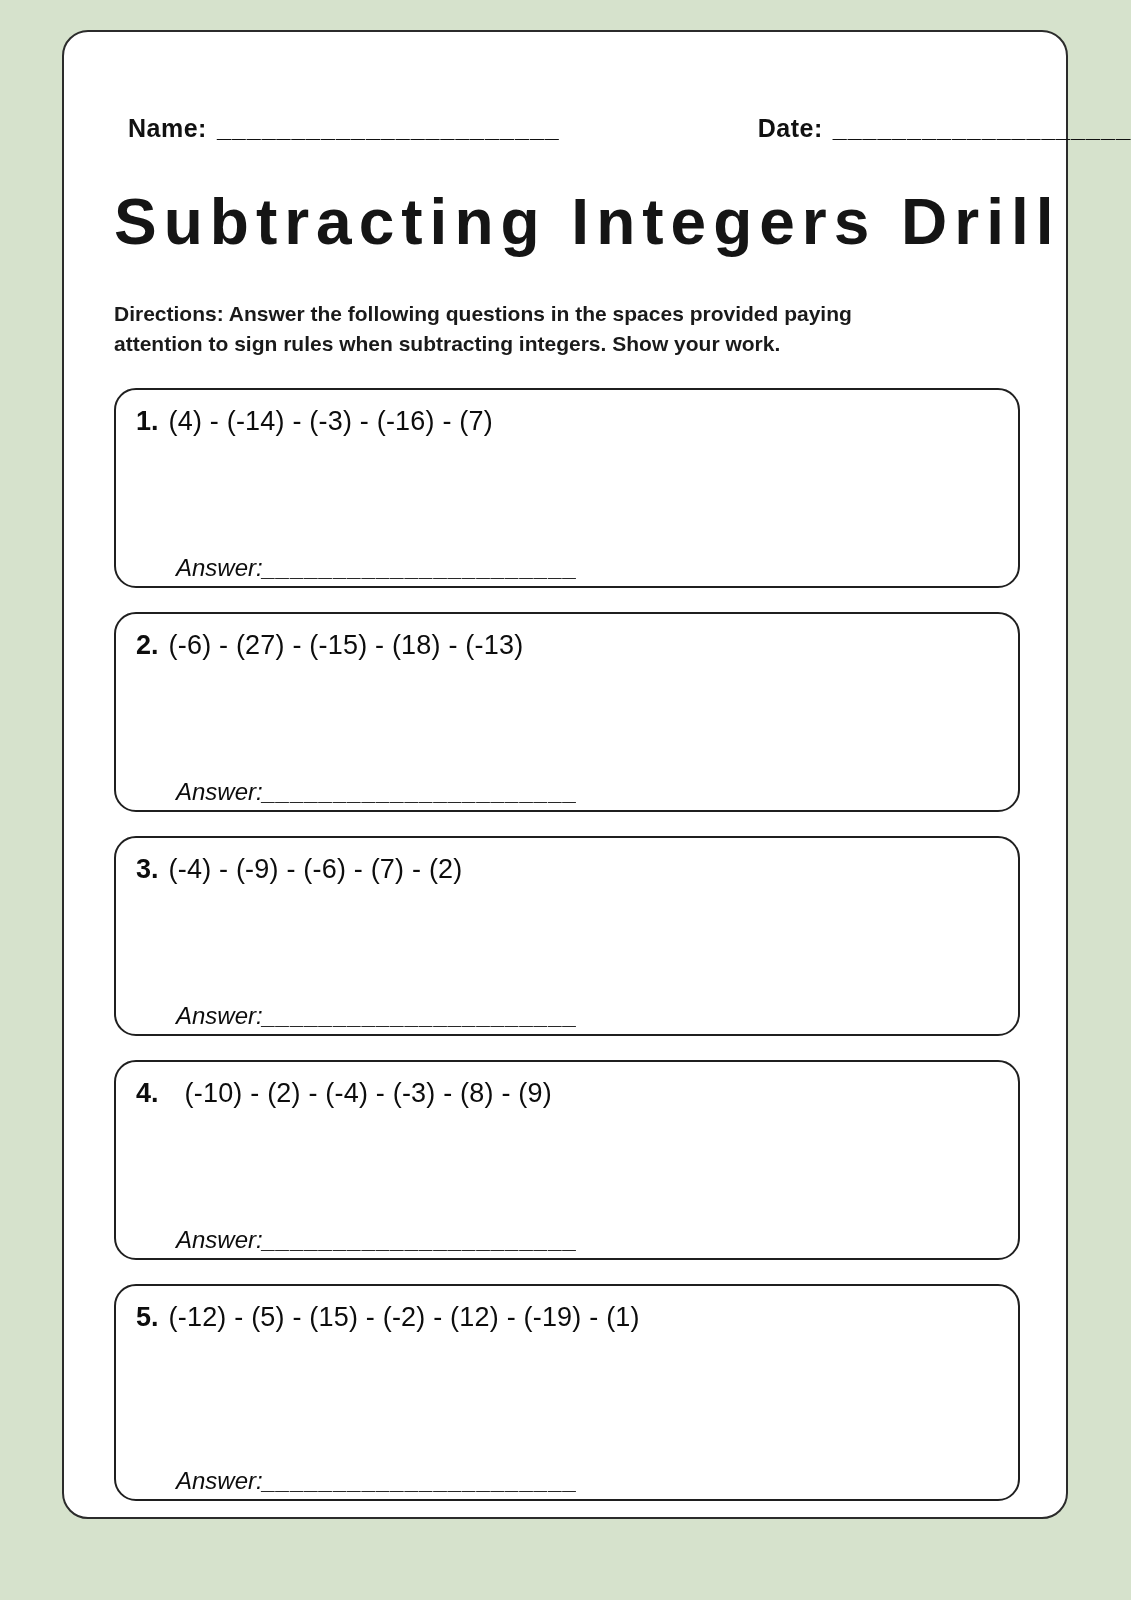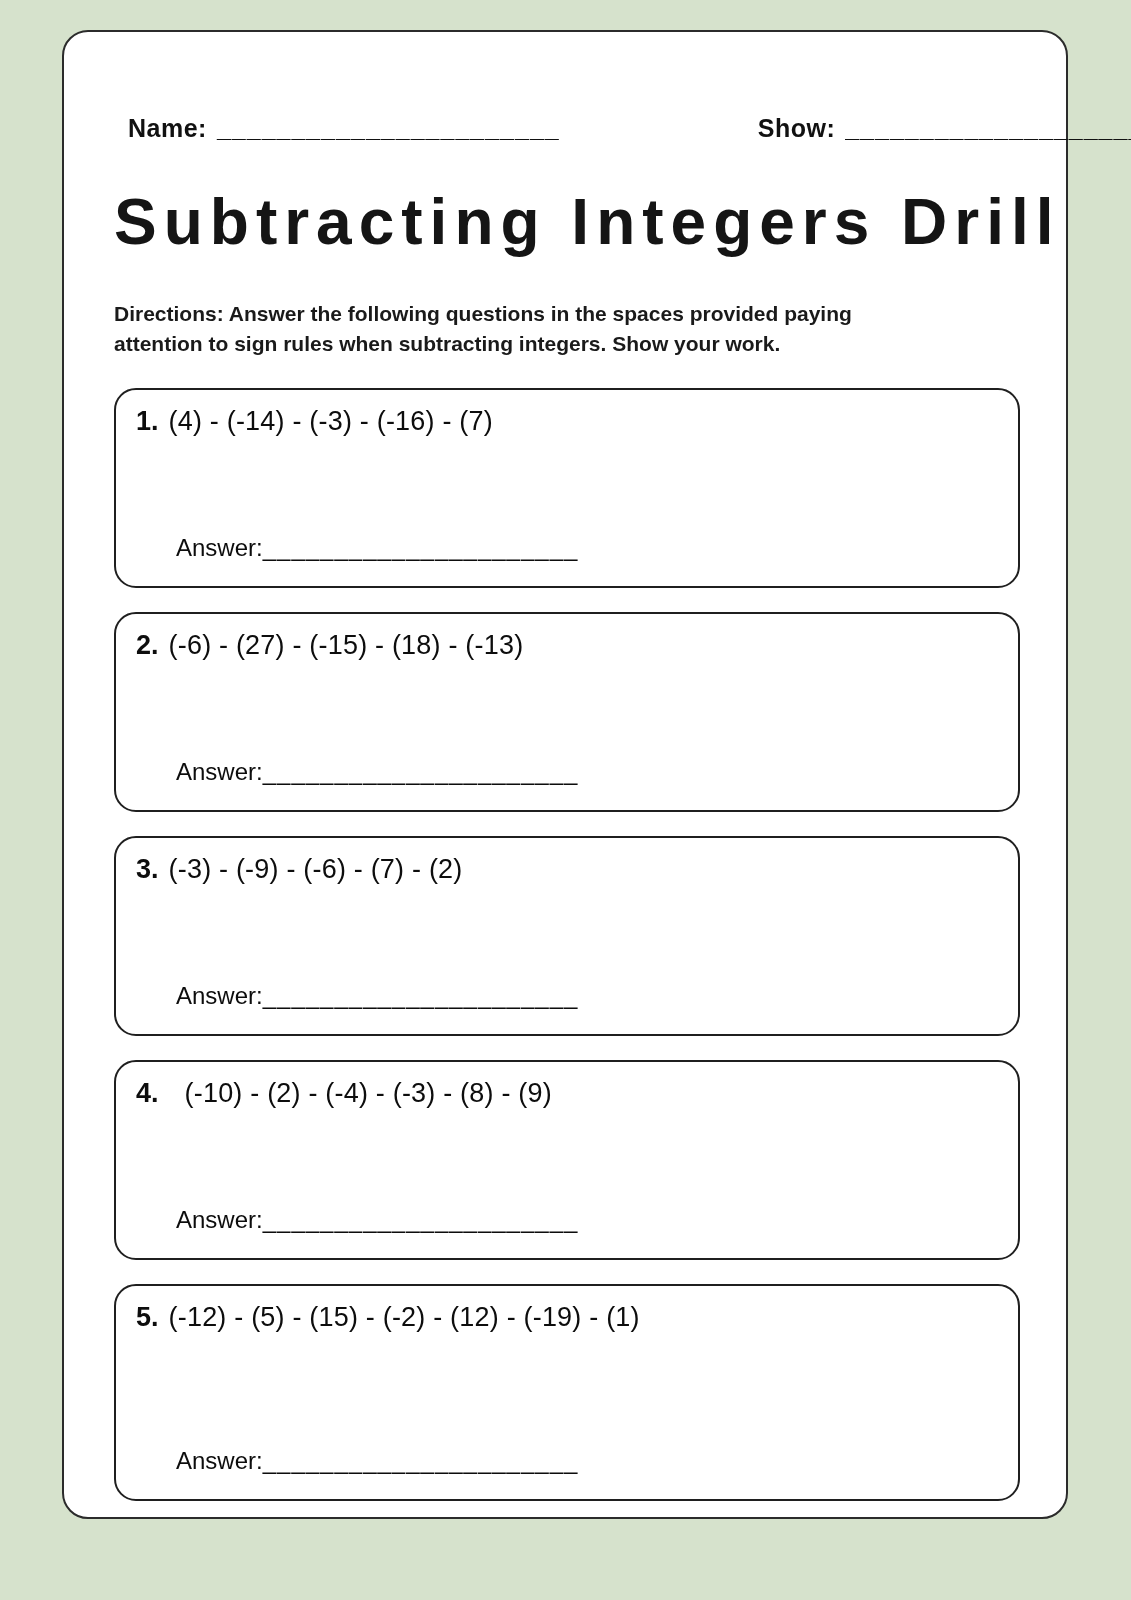"Show:" span.meta-label { text: Show -> Date }
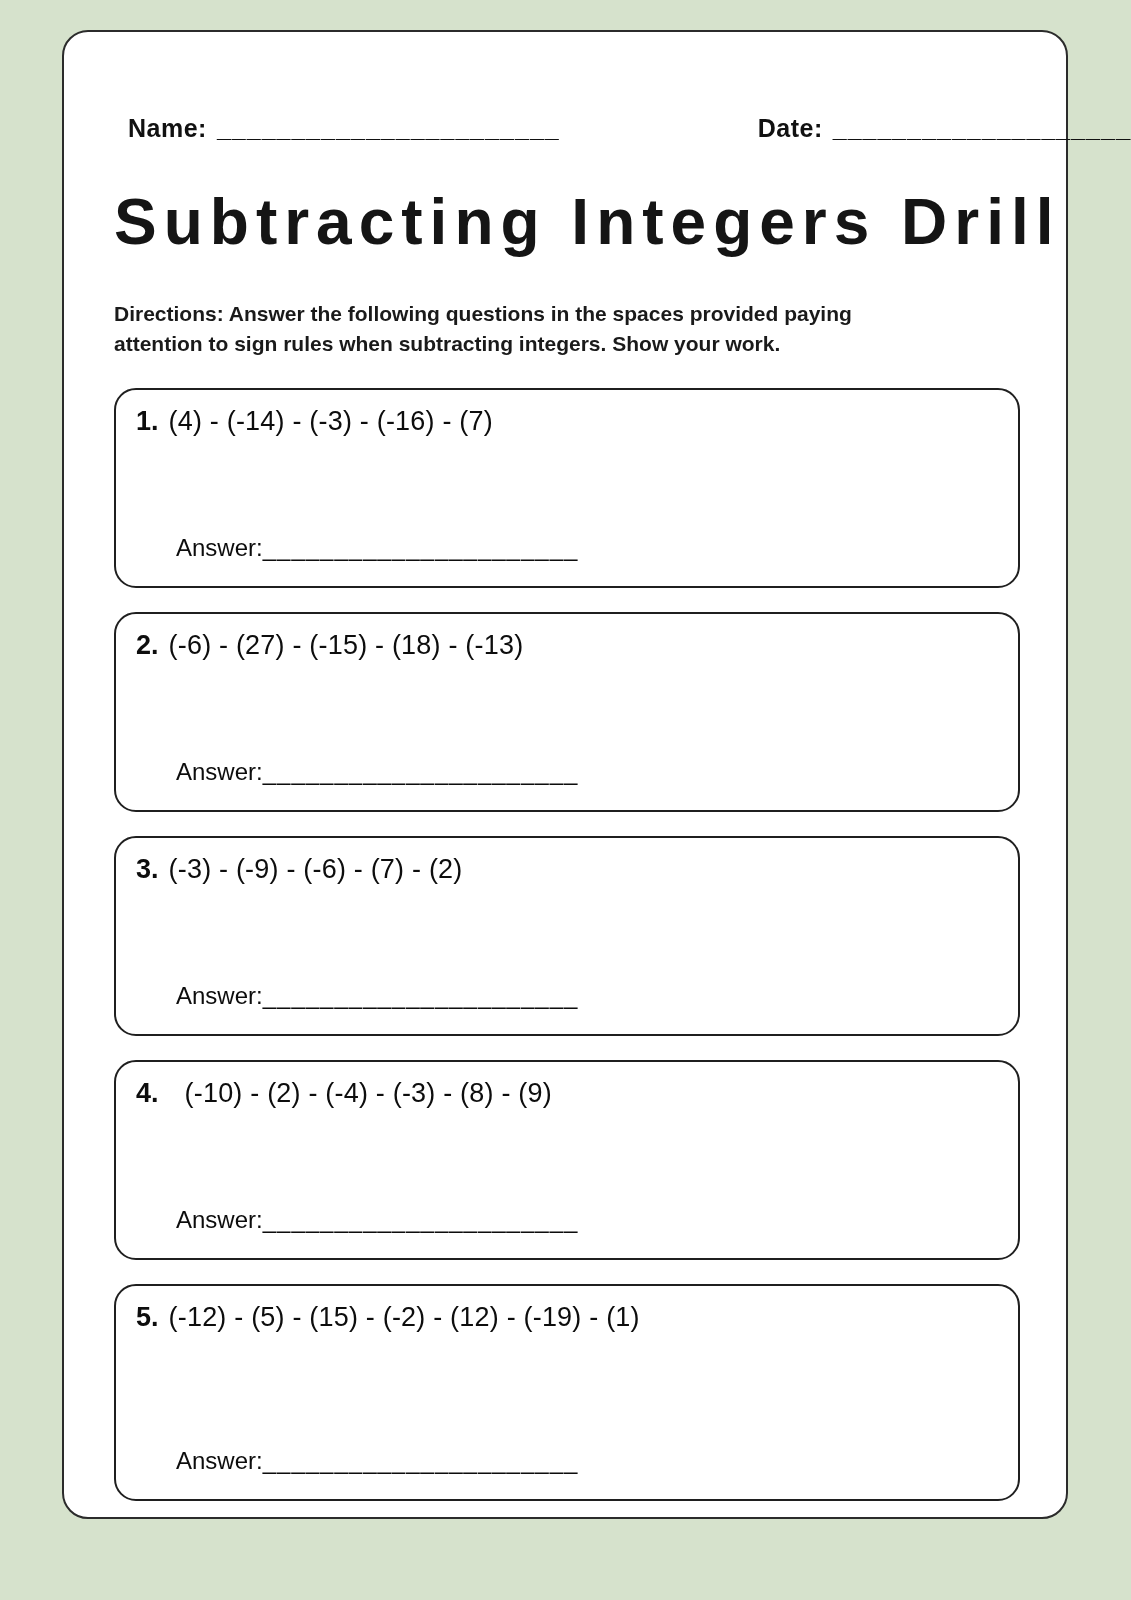"Answer:" .answer-row { bottom: 24px -> 4px; font-style: none -> italic }
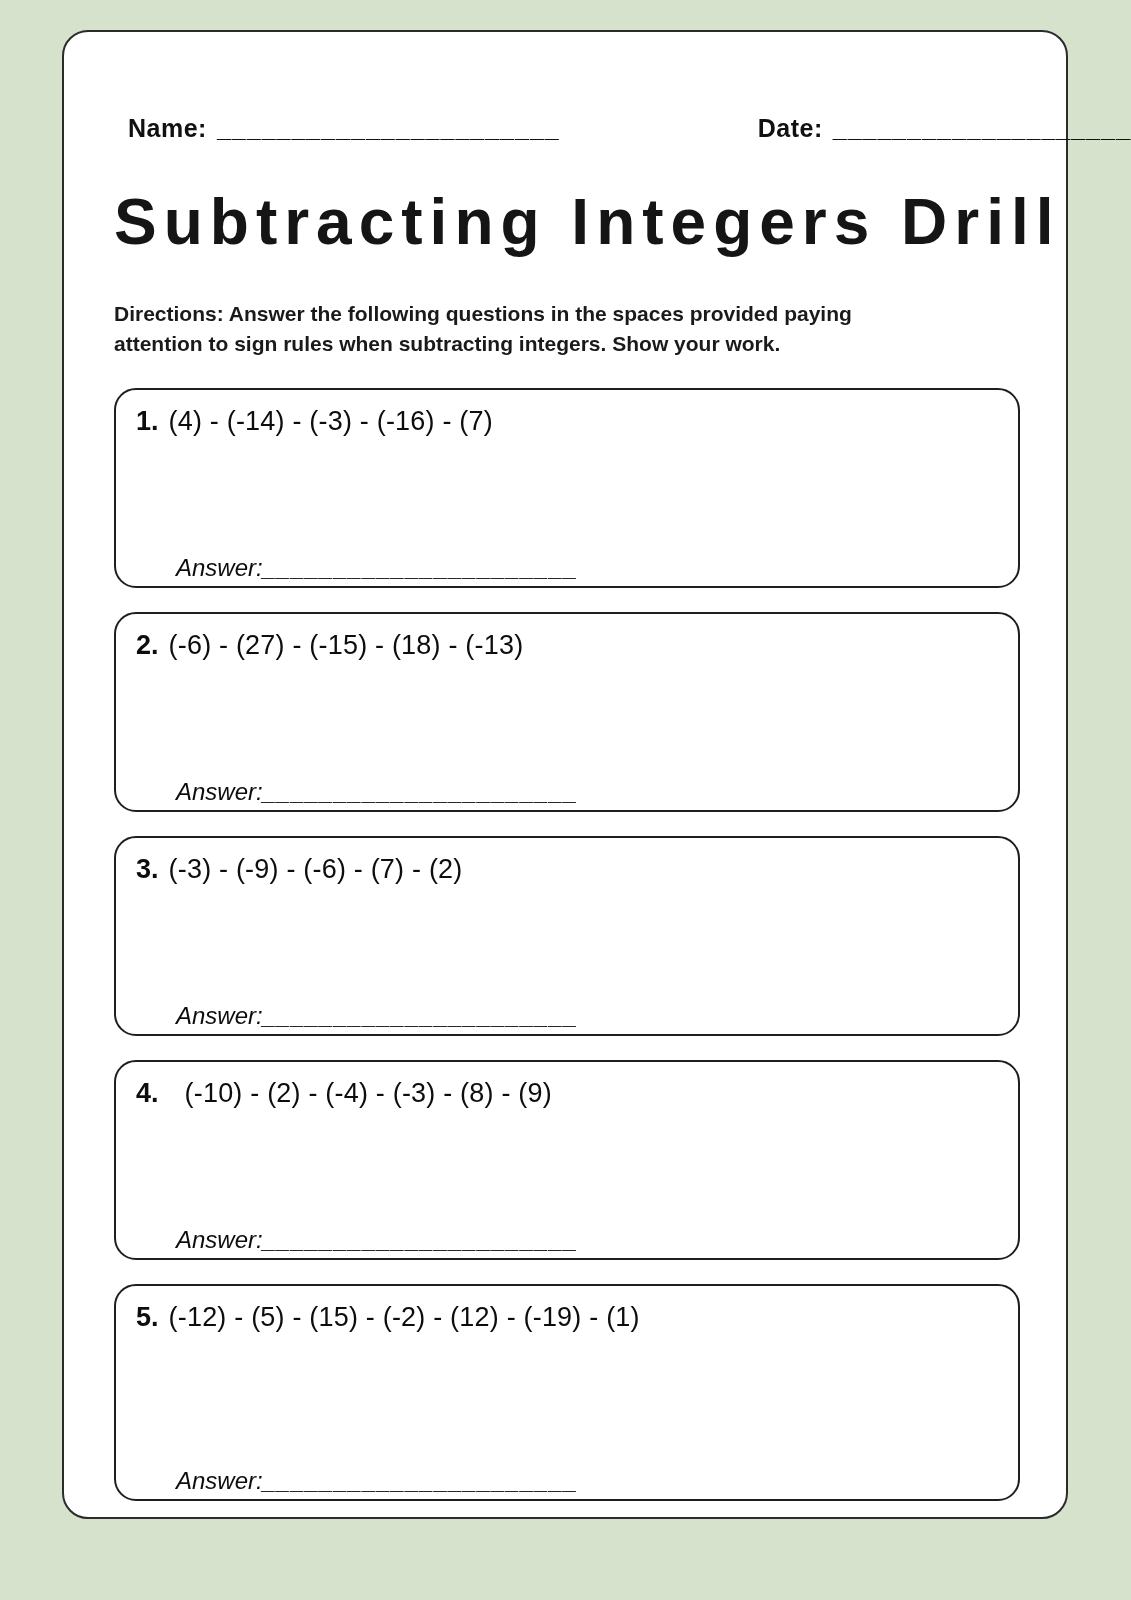"(-3) - (-9) - (-6)" span.qexpr { text: -3 -> -4 }
